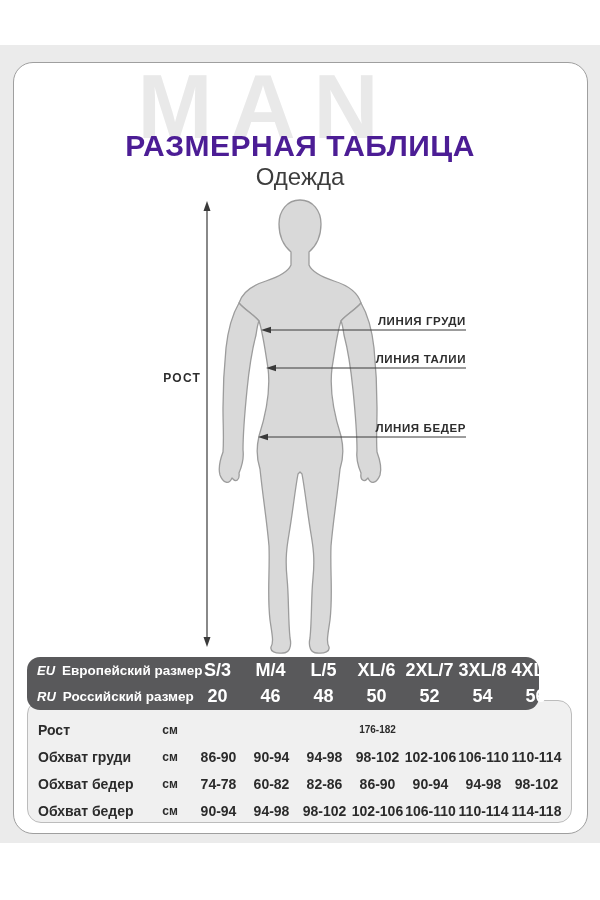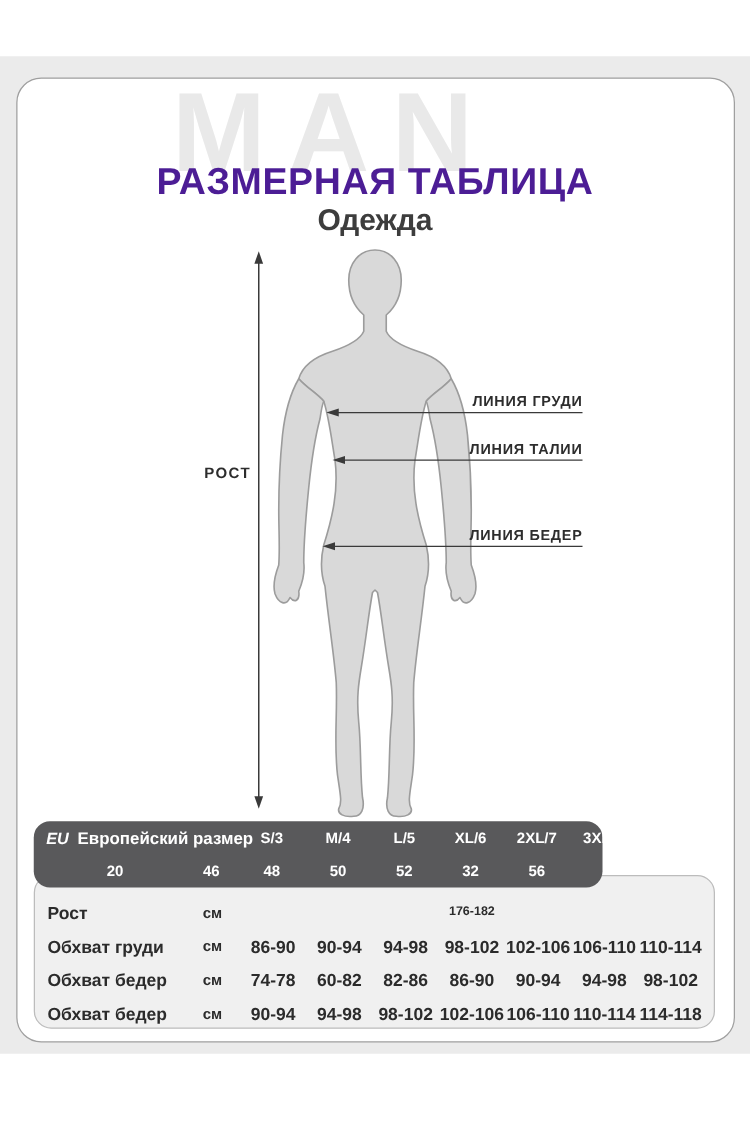"Одежда" .subtitle { font-weight: 700 -> 400 }
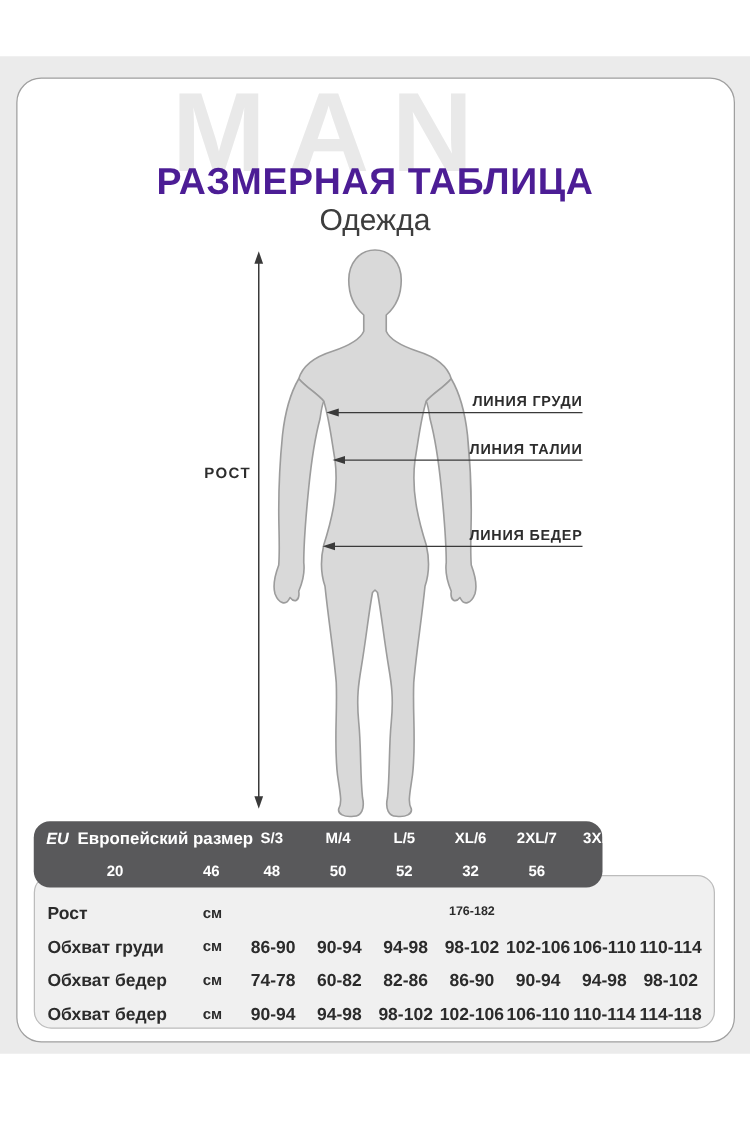"EU" .tbl-head { width: 455px -> 512px }
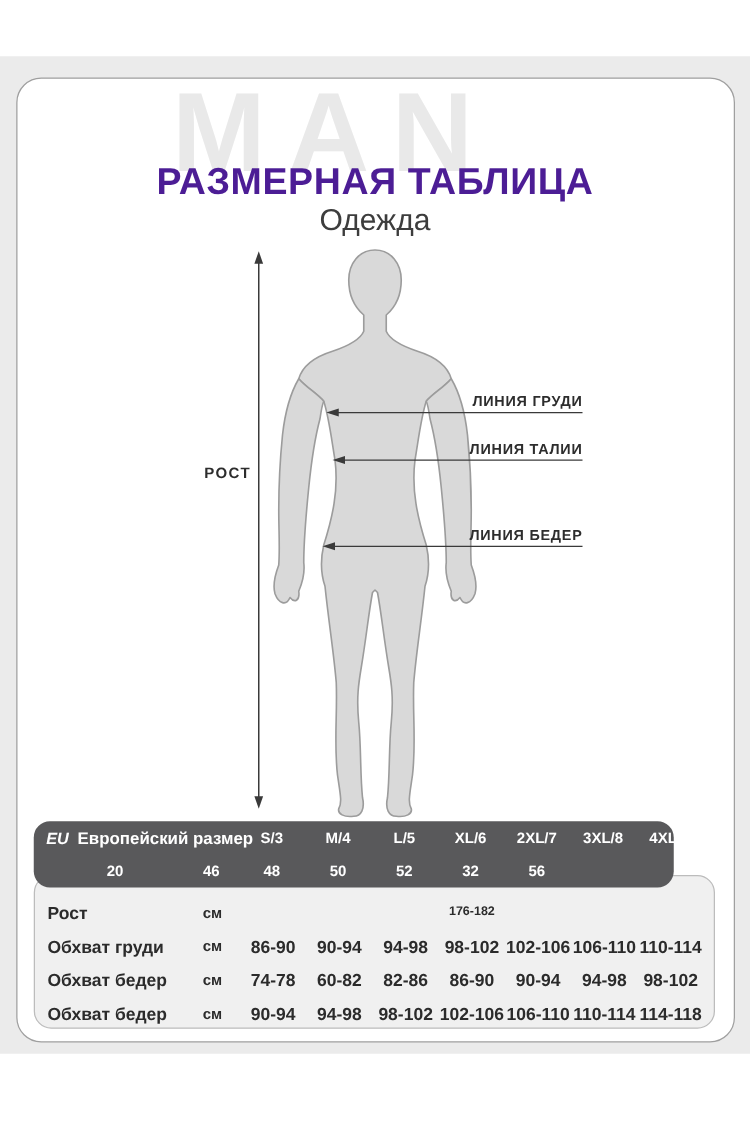"S/3" .hsize { font-size: 12px -> 18px }
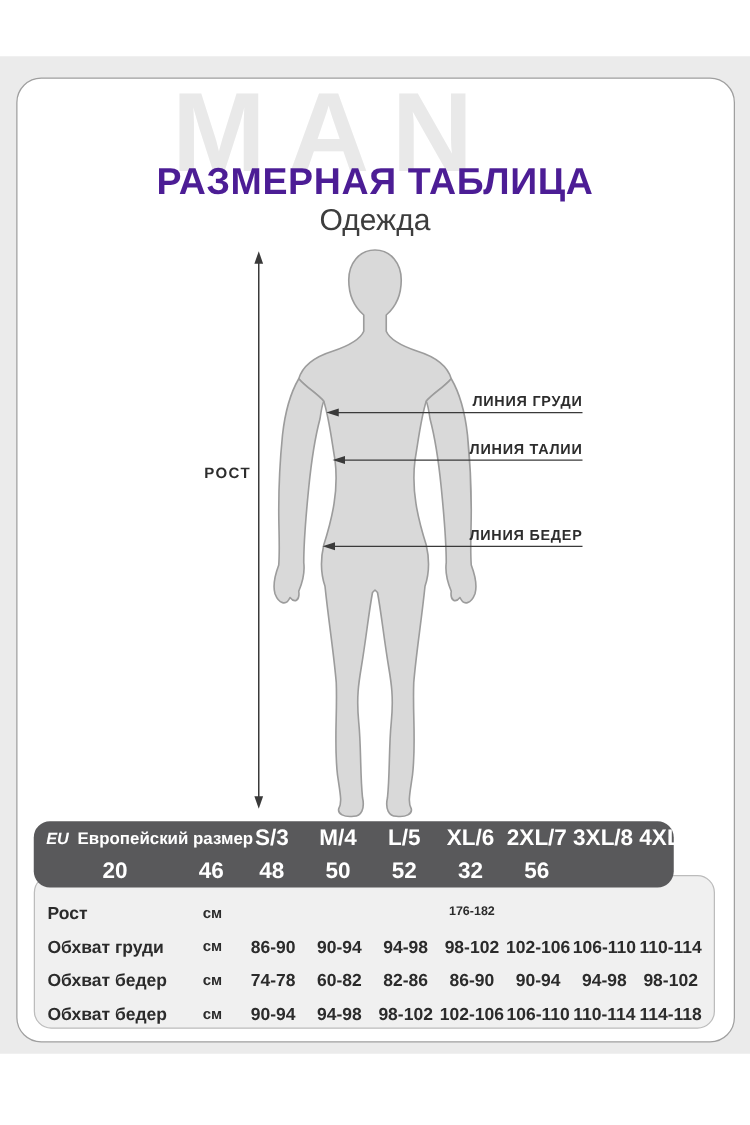"RU" div.hlabel { html: none -> <div> <span>RU</span> <span>Российский размер</span> </div> }
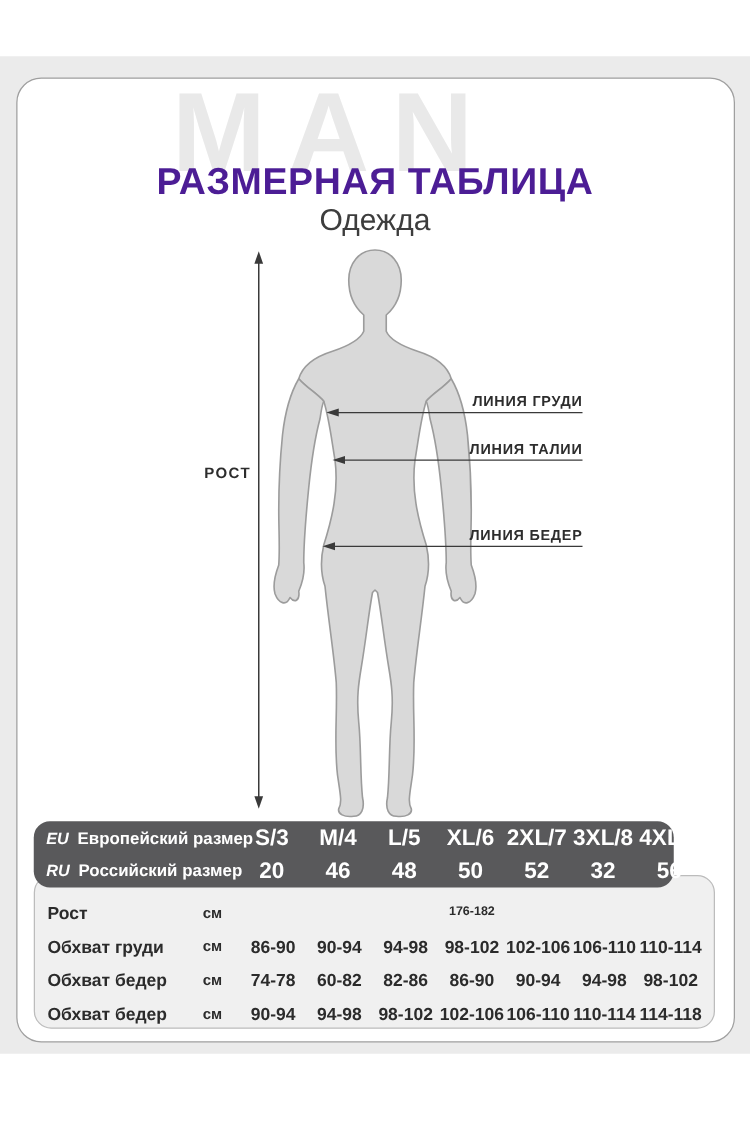"32" div.hsize { text: 32 -> 54 }
